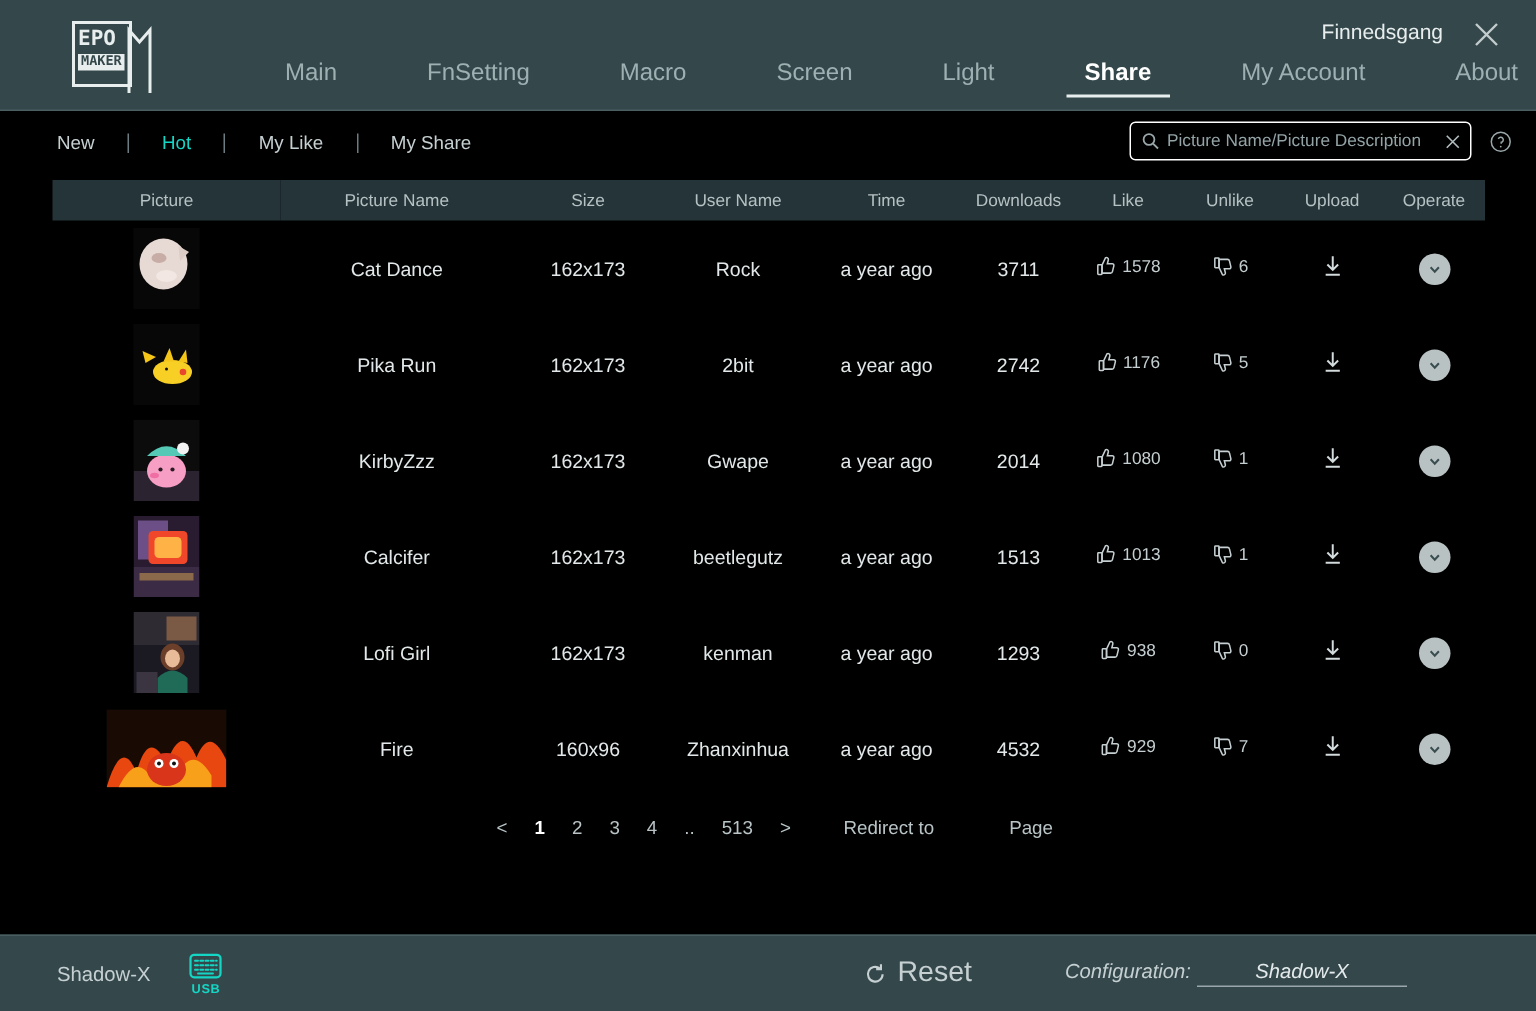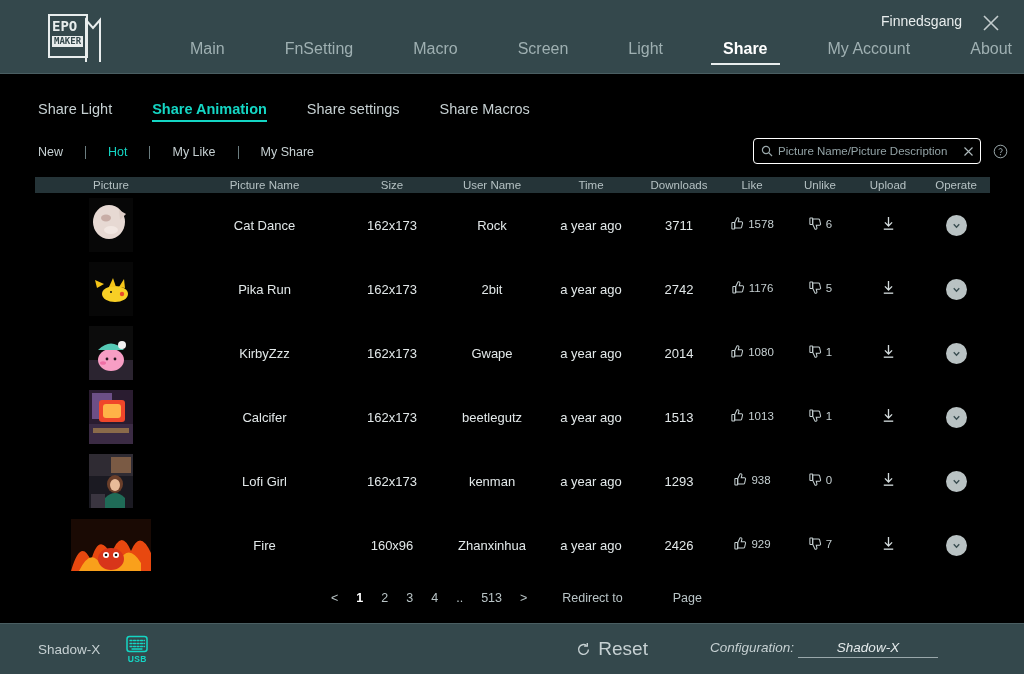"Share Light" div.subnav { html: <div> <div><span>Share Light</span></div> <div><span>Share Animation</span></div> <div><span>Share settings</span></div> <div><span>Share Macros</span></div> </div> -> none }
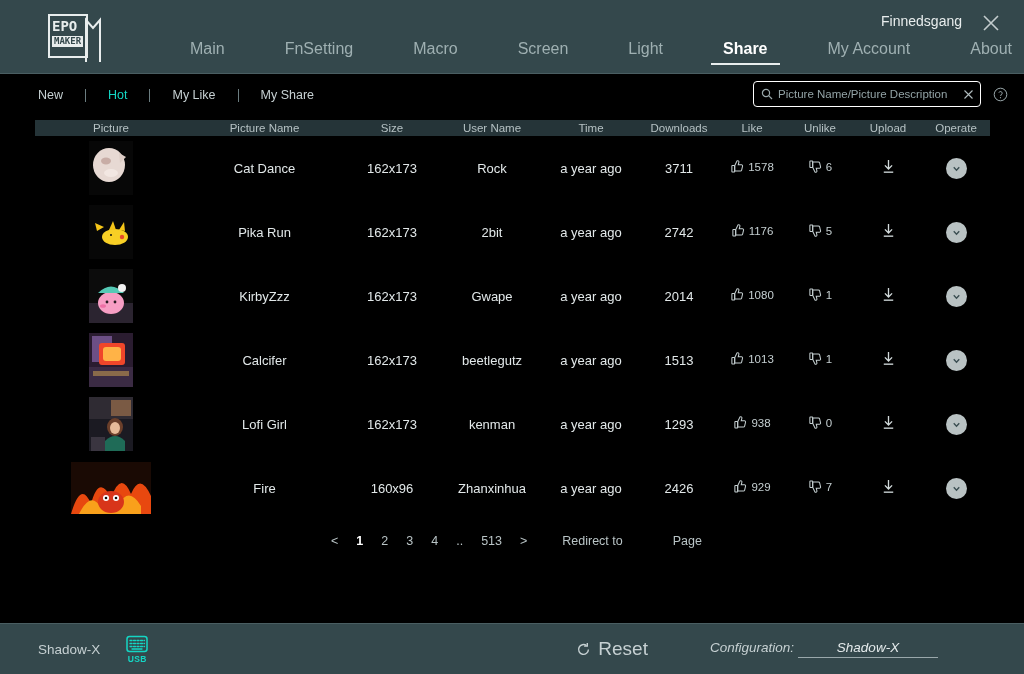"Picture" table.grid thead th { height: 16px -> 27px }
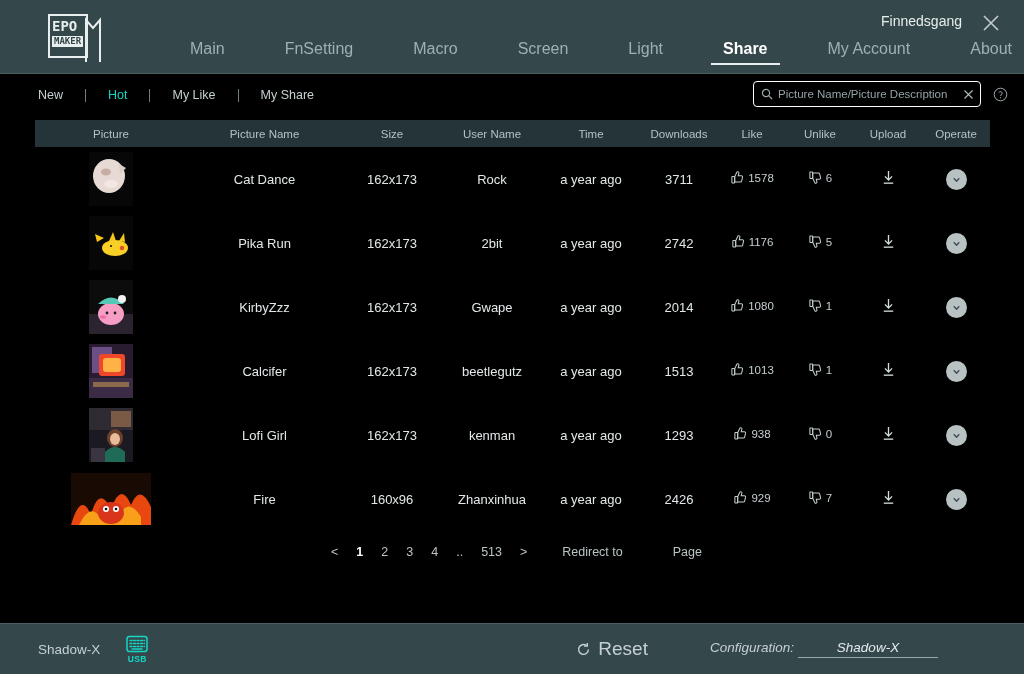"2426" td { text: 2426 -> 4532 }
